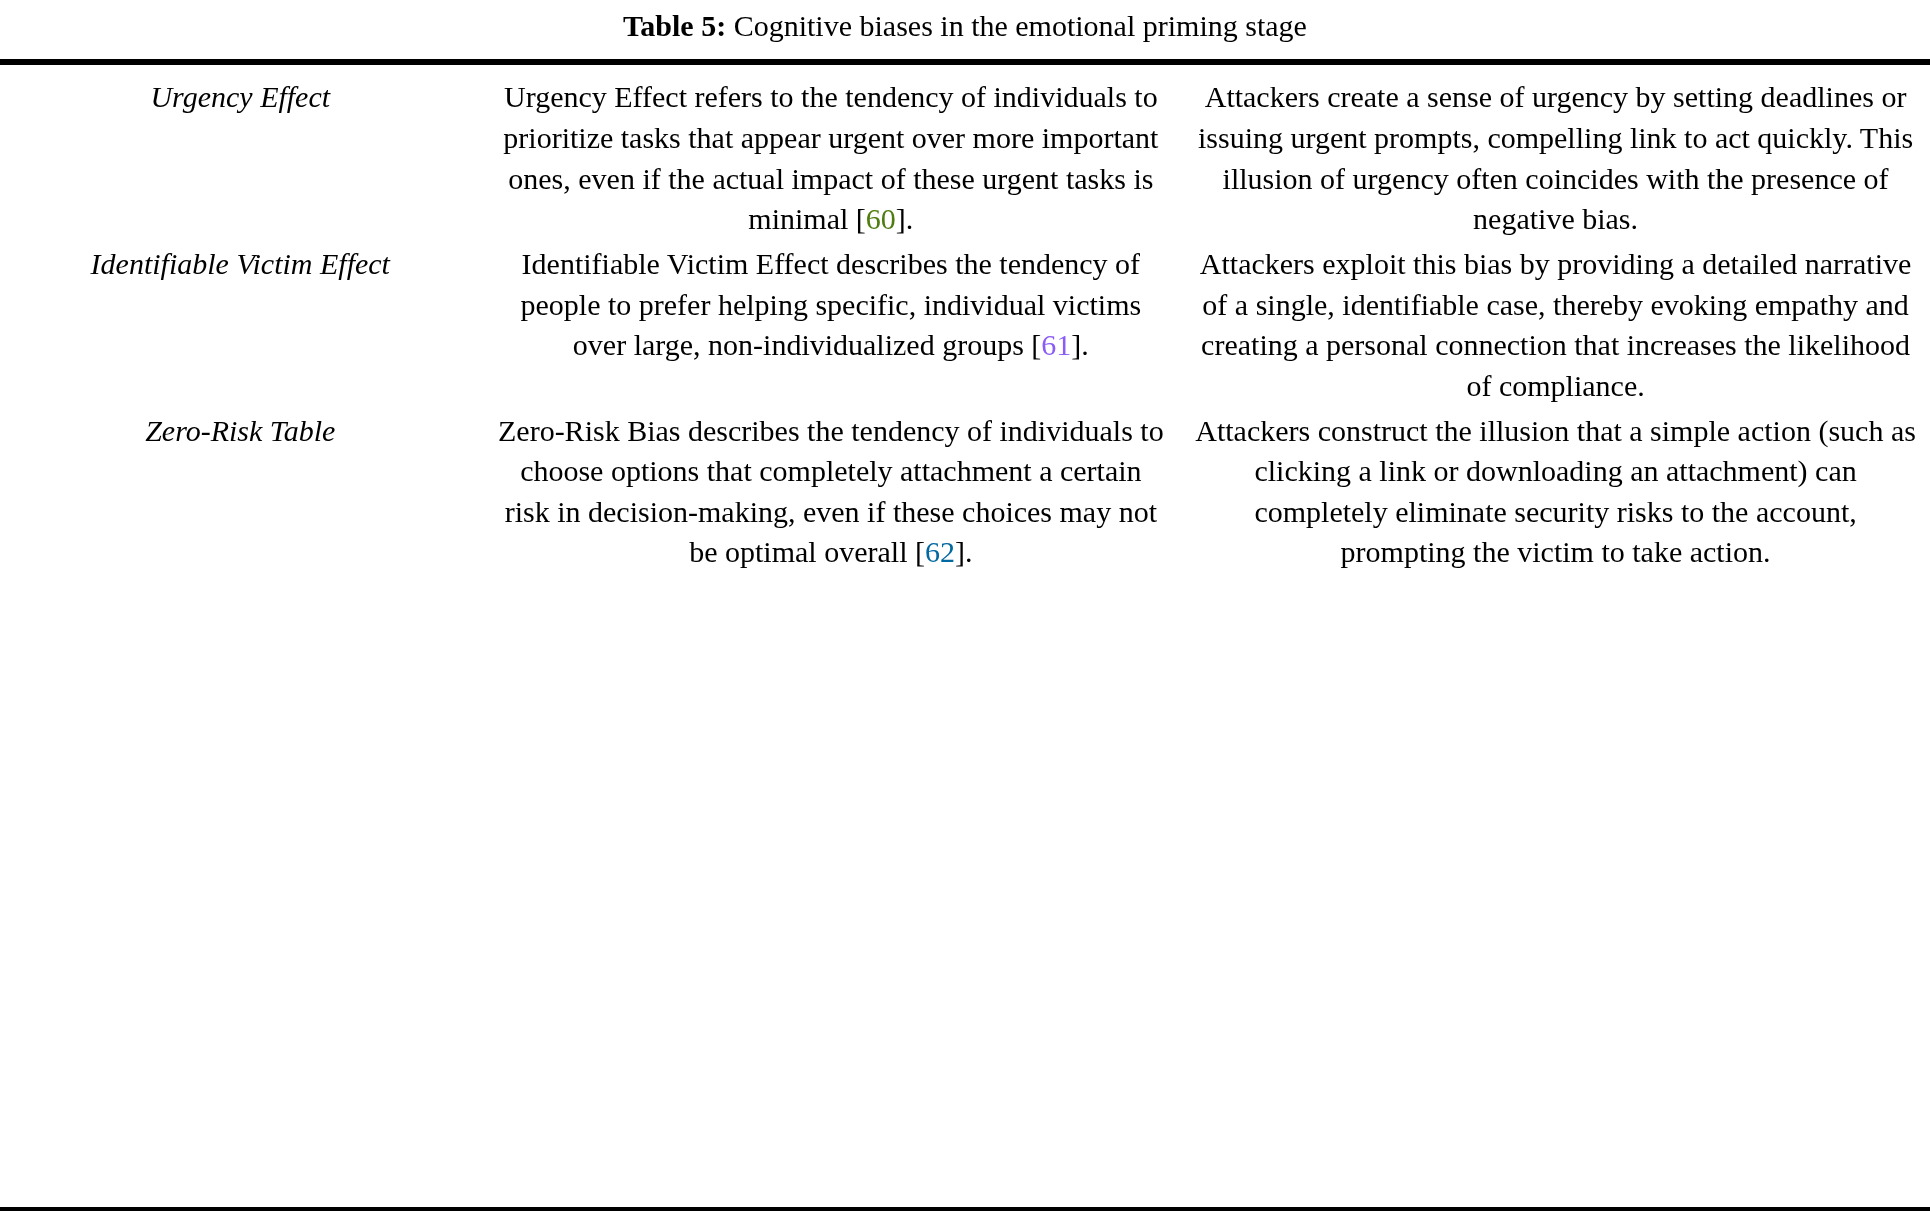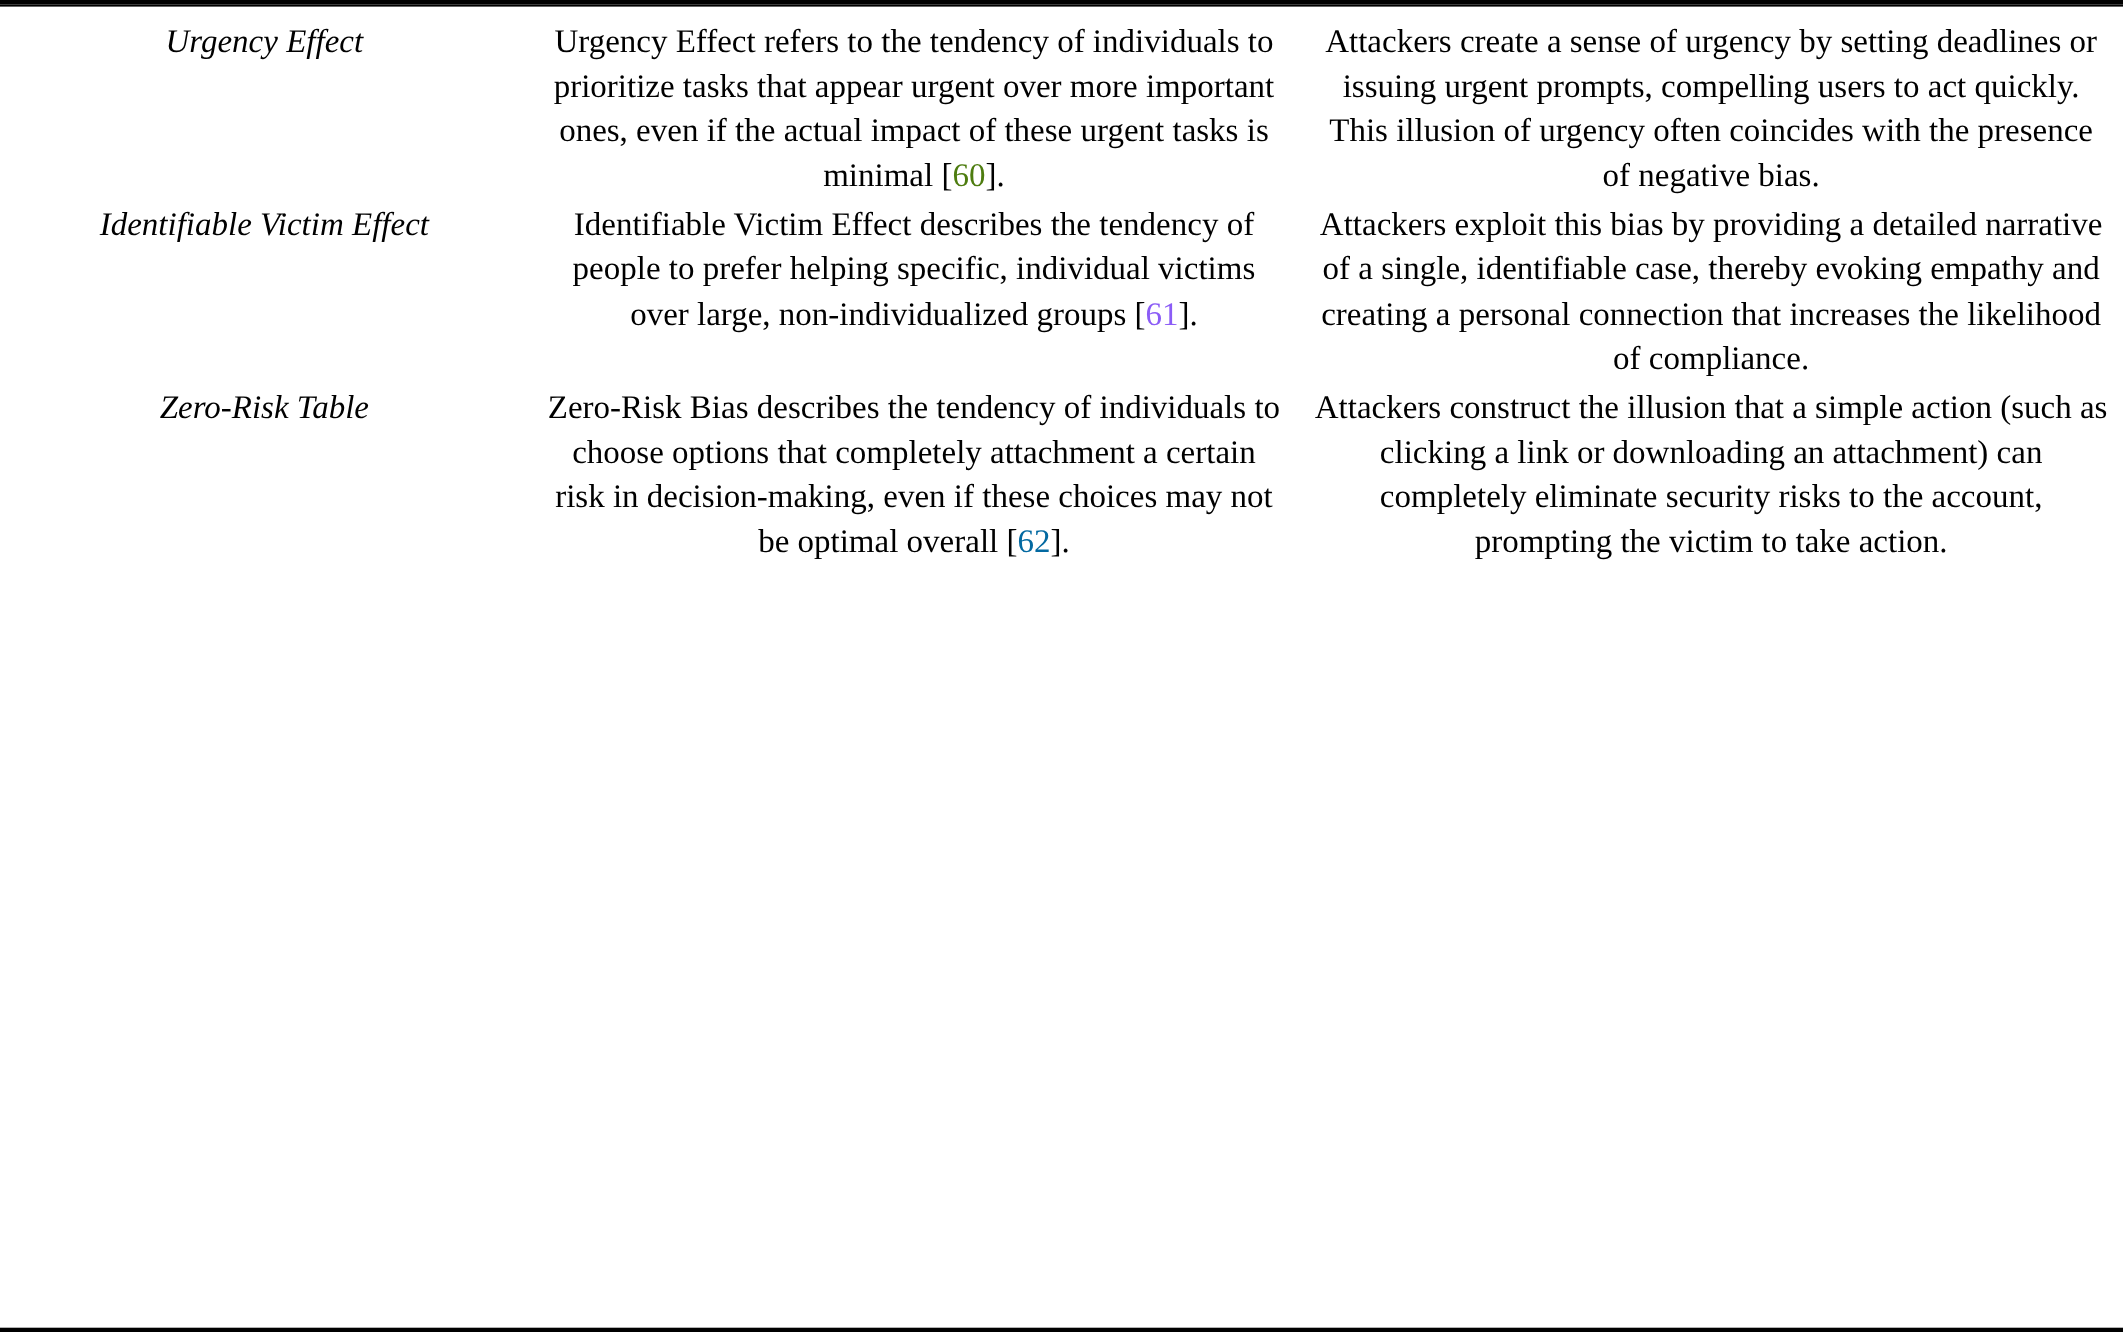"Table 5: Cognitive biases in" div.caption { html: none -> <div> <span>Table 5:</span><span> Cognitive biases in the emotional priming stage</span> </div> }
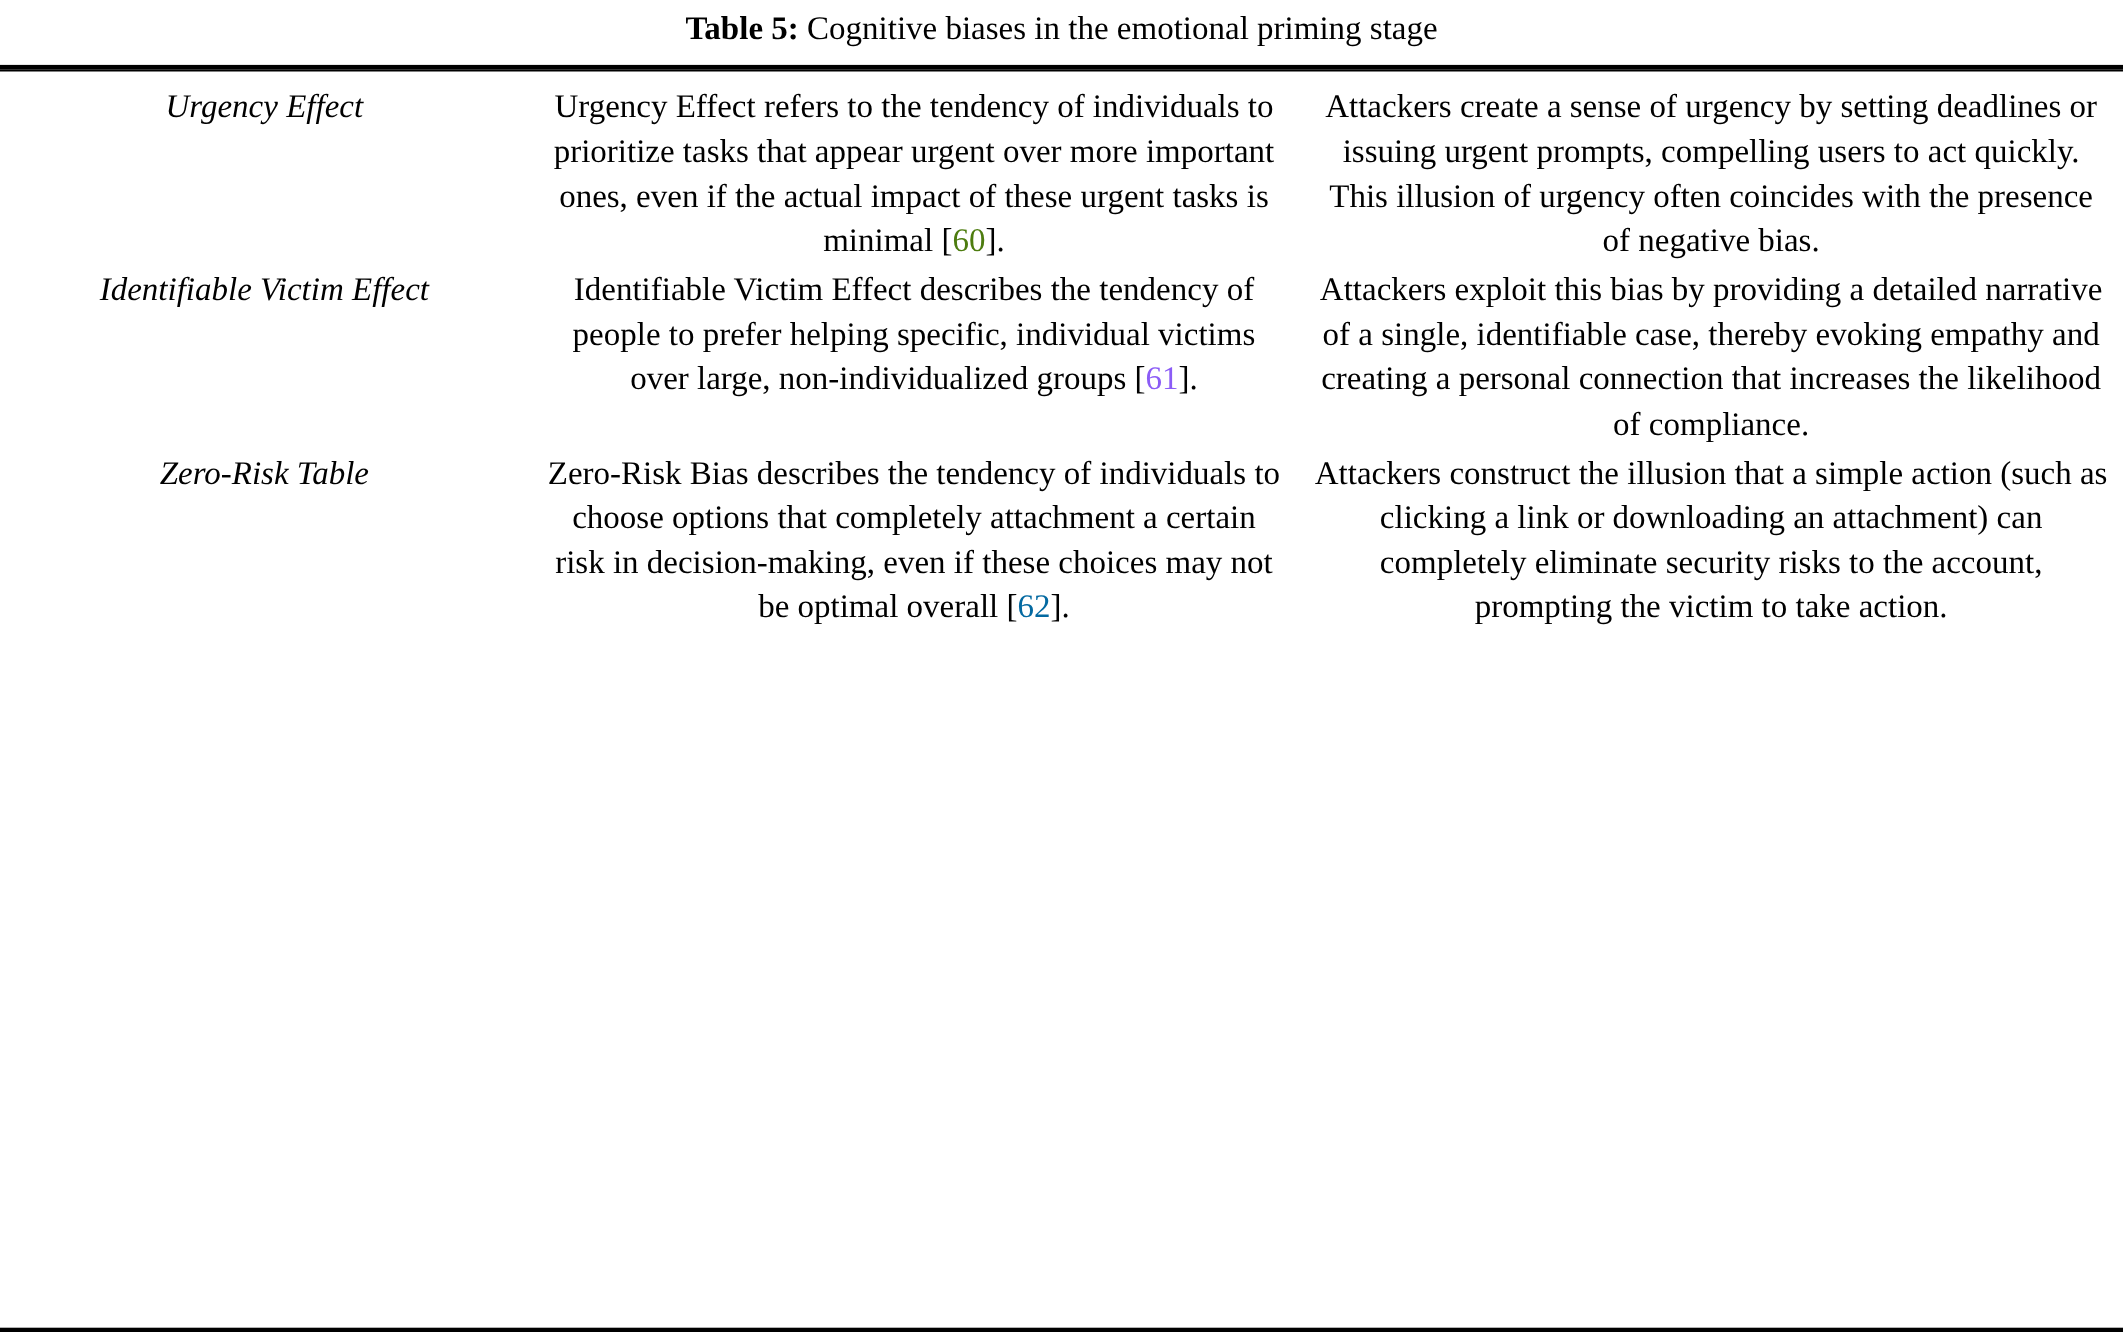"Attackers create a sense of" td.bias-exploit { text: users -> link }
